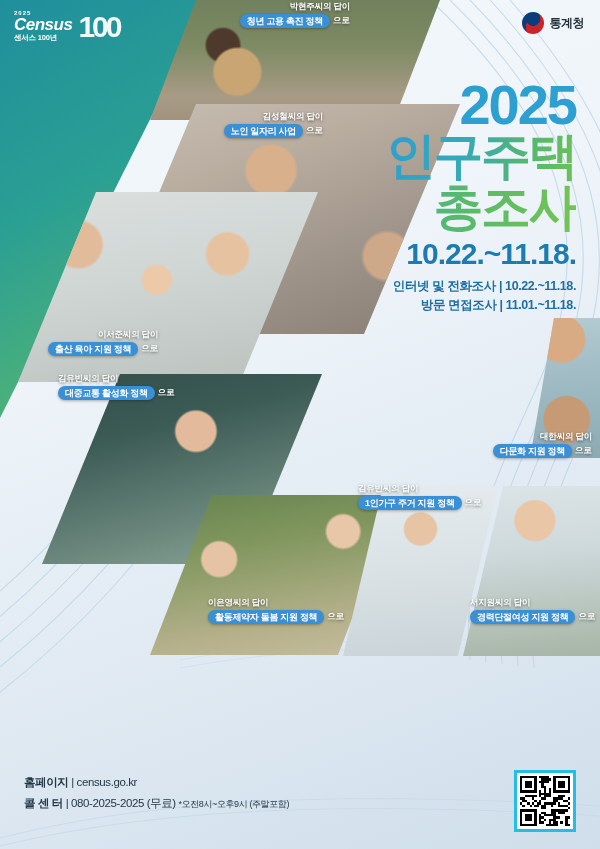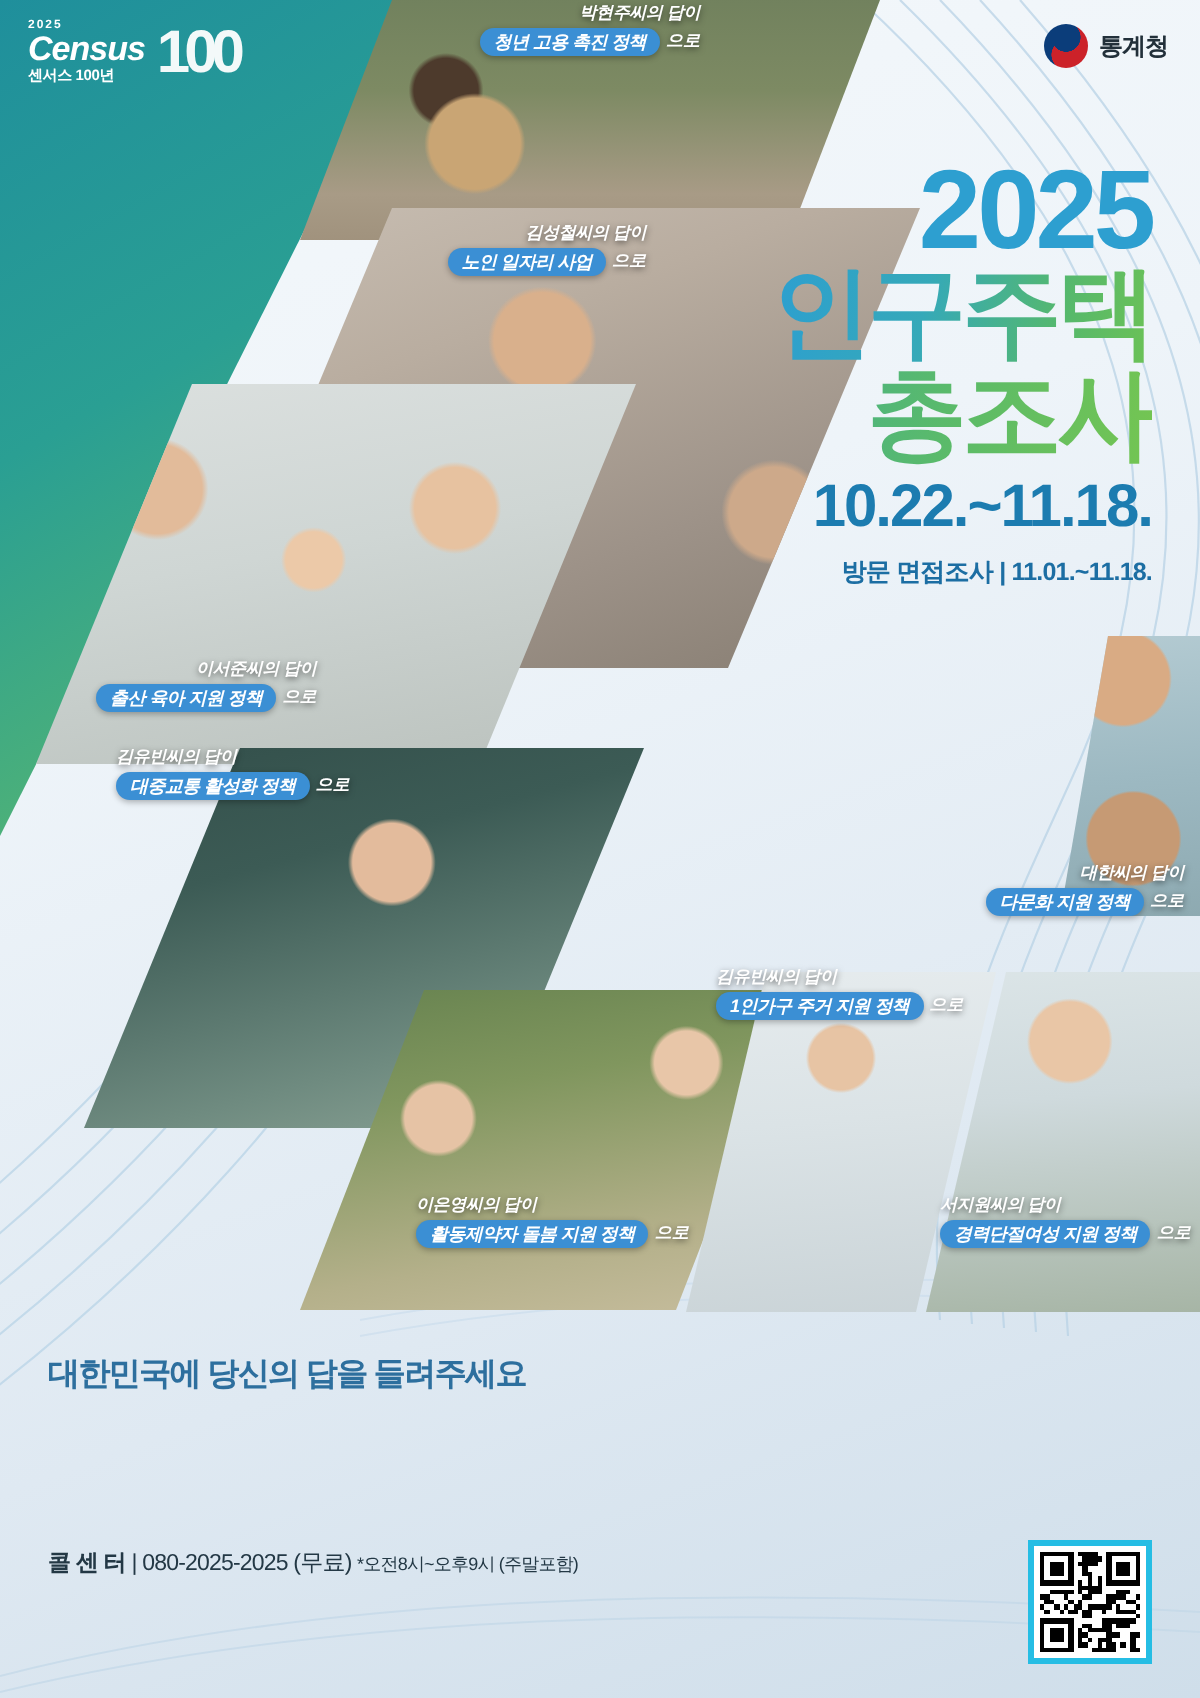"박현주씨의 답이" .callout { font-style: italic -> none }
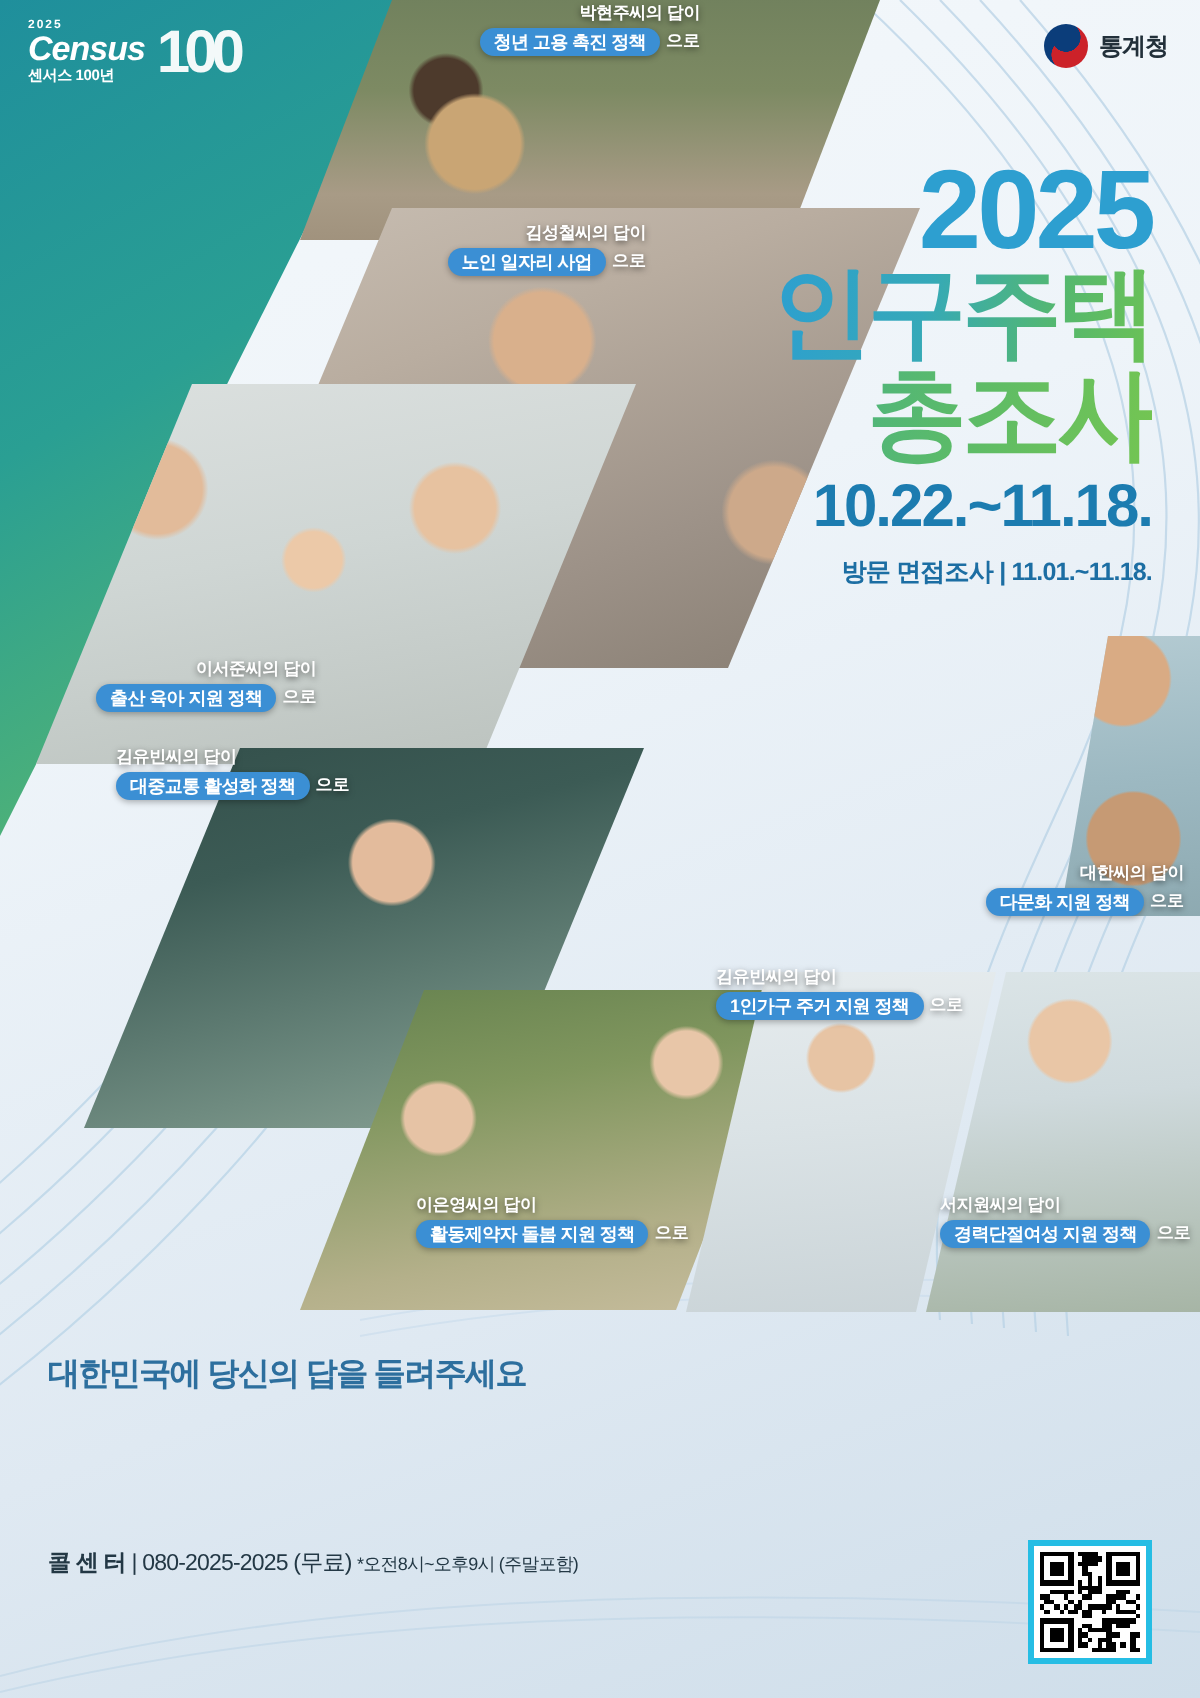"인터넷 및 전화조사 | 10.22.~11.18." div { html: none -> <div> <span>인터넷 및 전화조사</span> <span>|</span> <span>10.22.~11.18.</span> </div> }
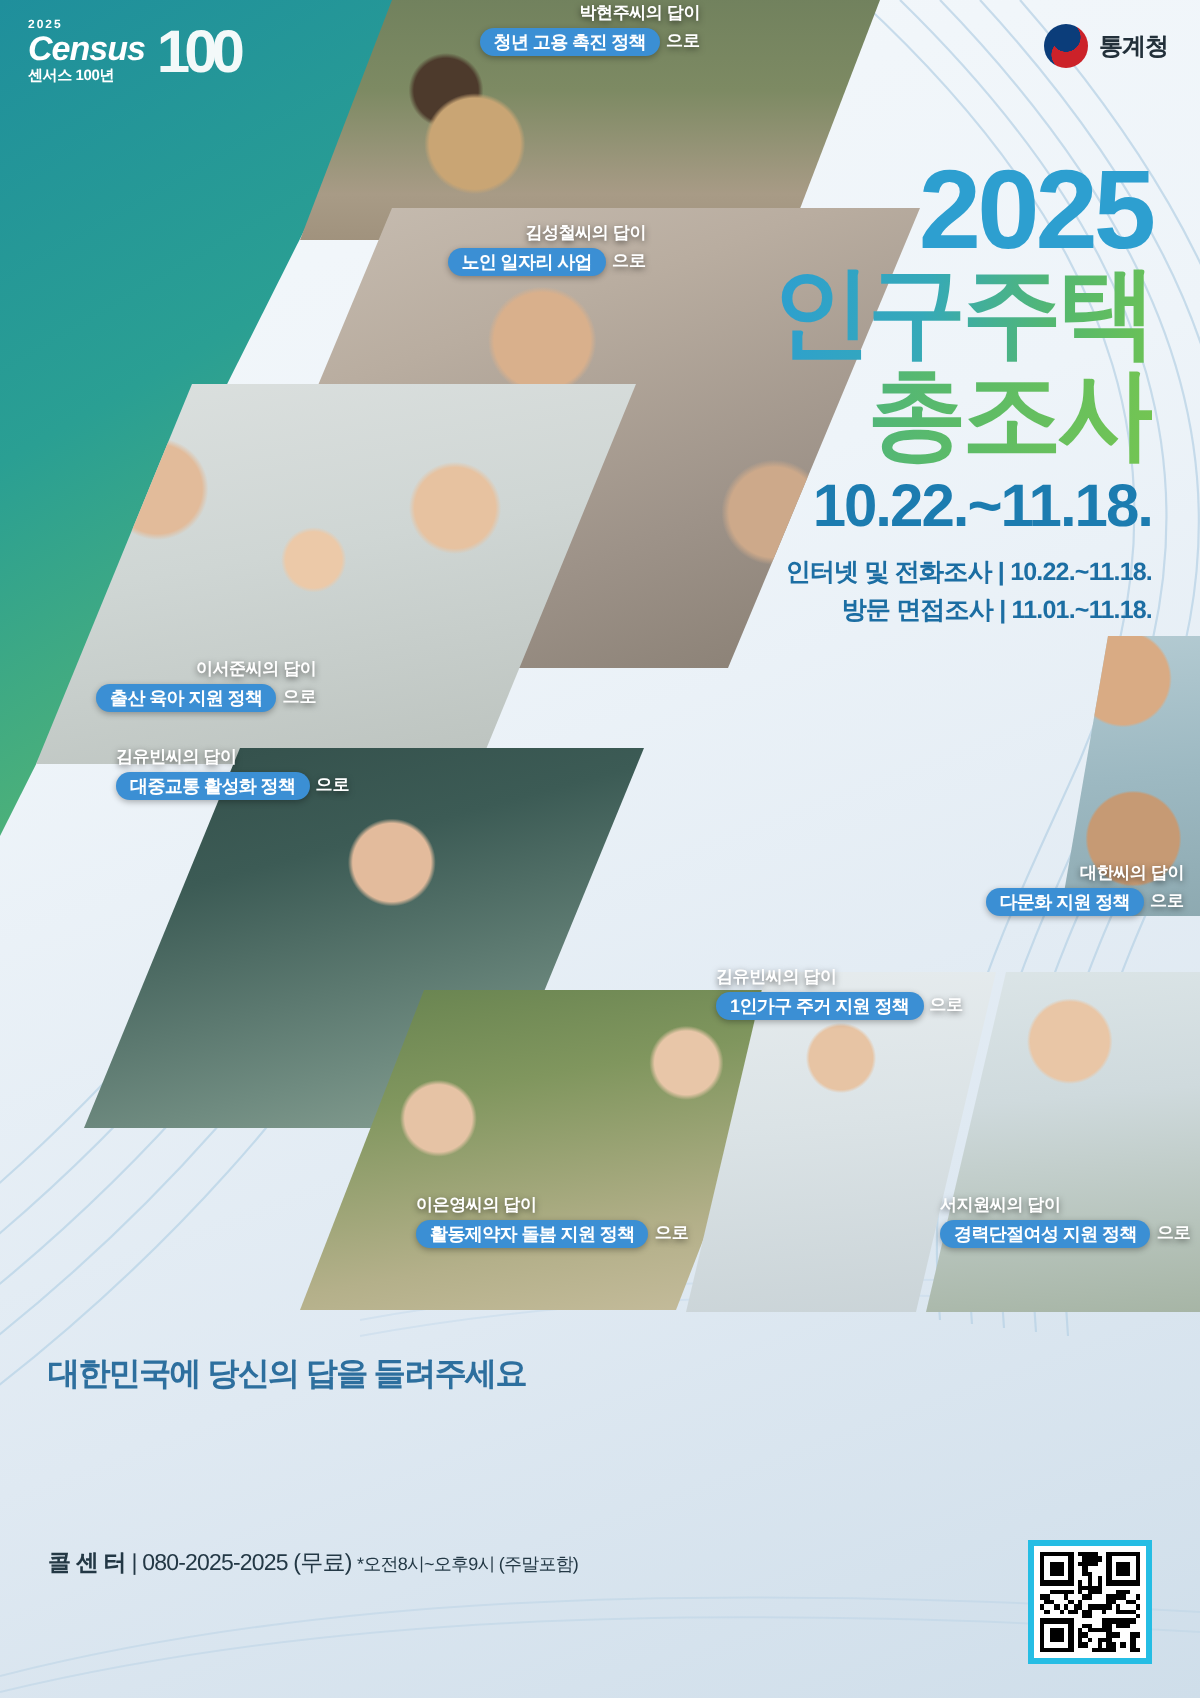"대한민국에 당신의 답을 들려주세요" div.small { html: <div>대한민국에 당신의 답을 들려주세요</div> -> none }
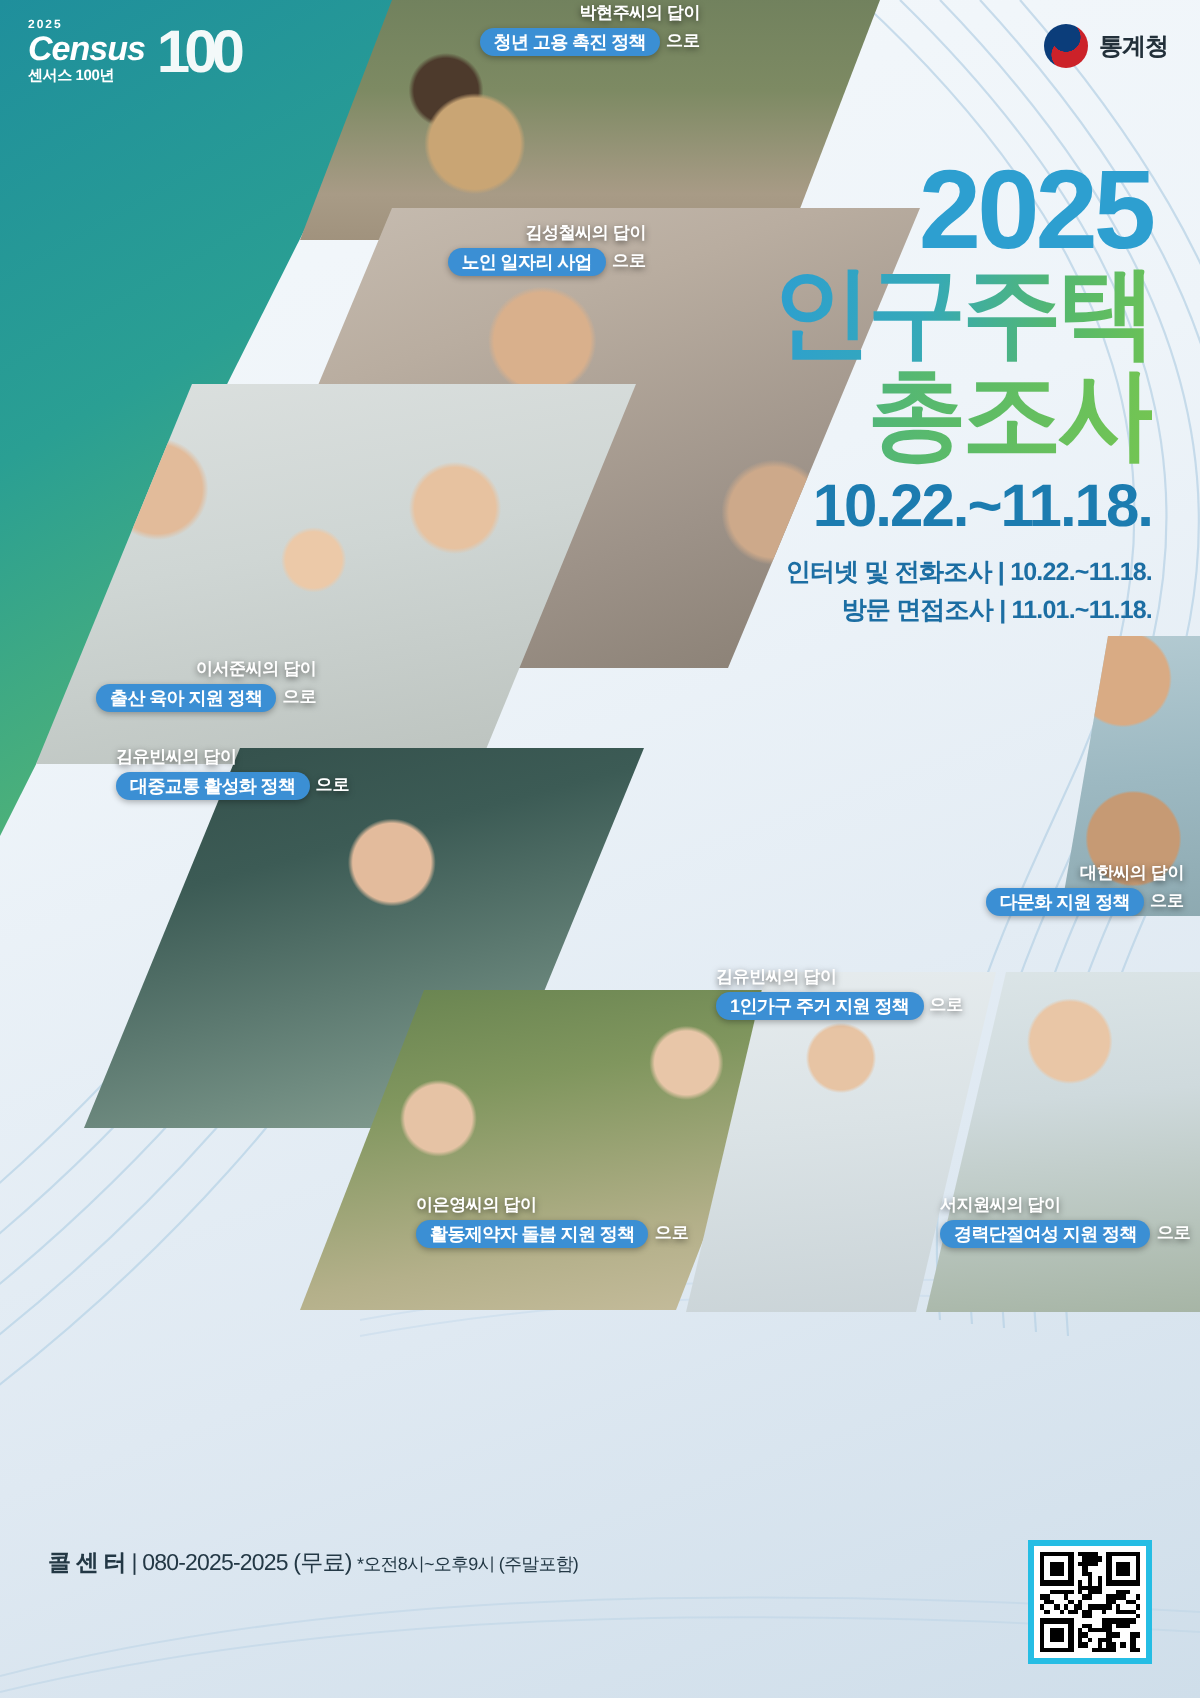"홈페이지 | census.go.kr" div { html: none -> <div> <span>홈페이지</span> <span>|</span> <span>census.go.kr</span> </div> }
